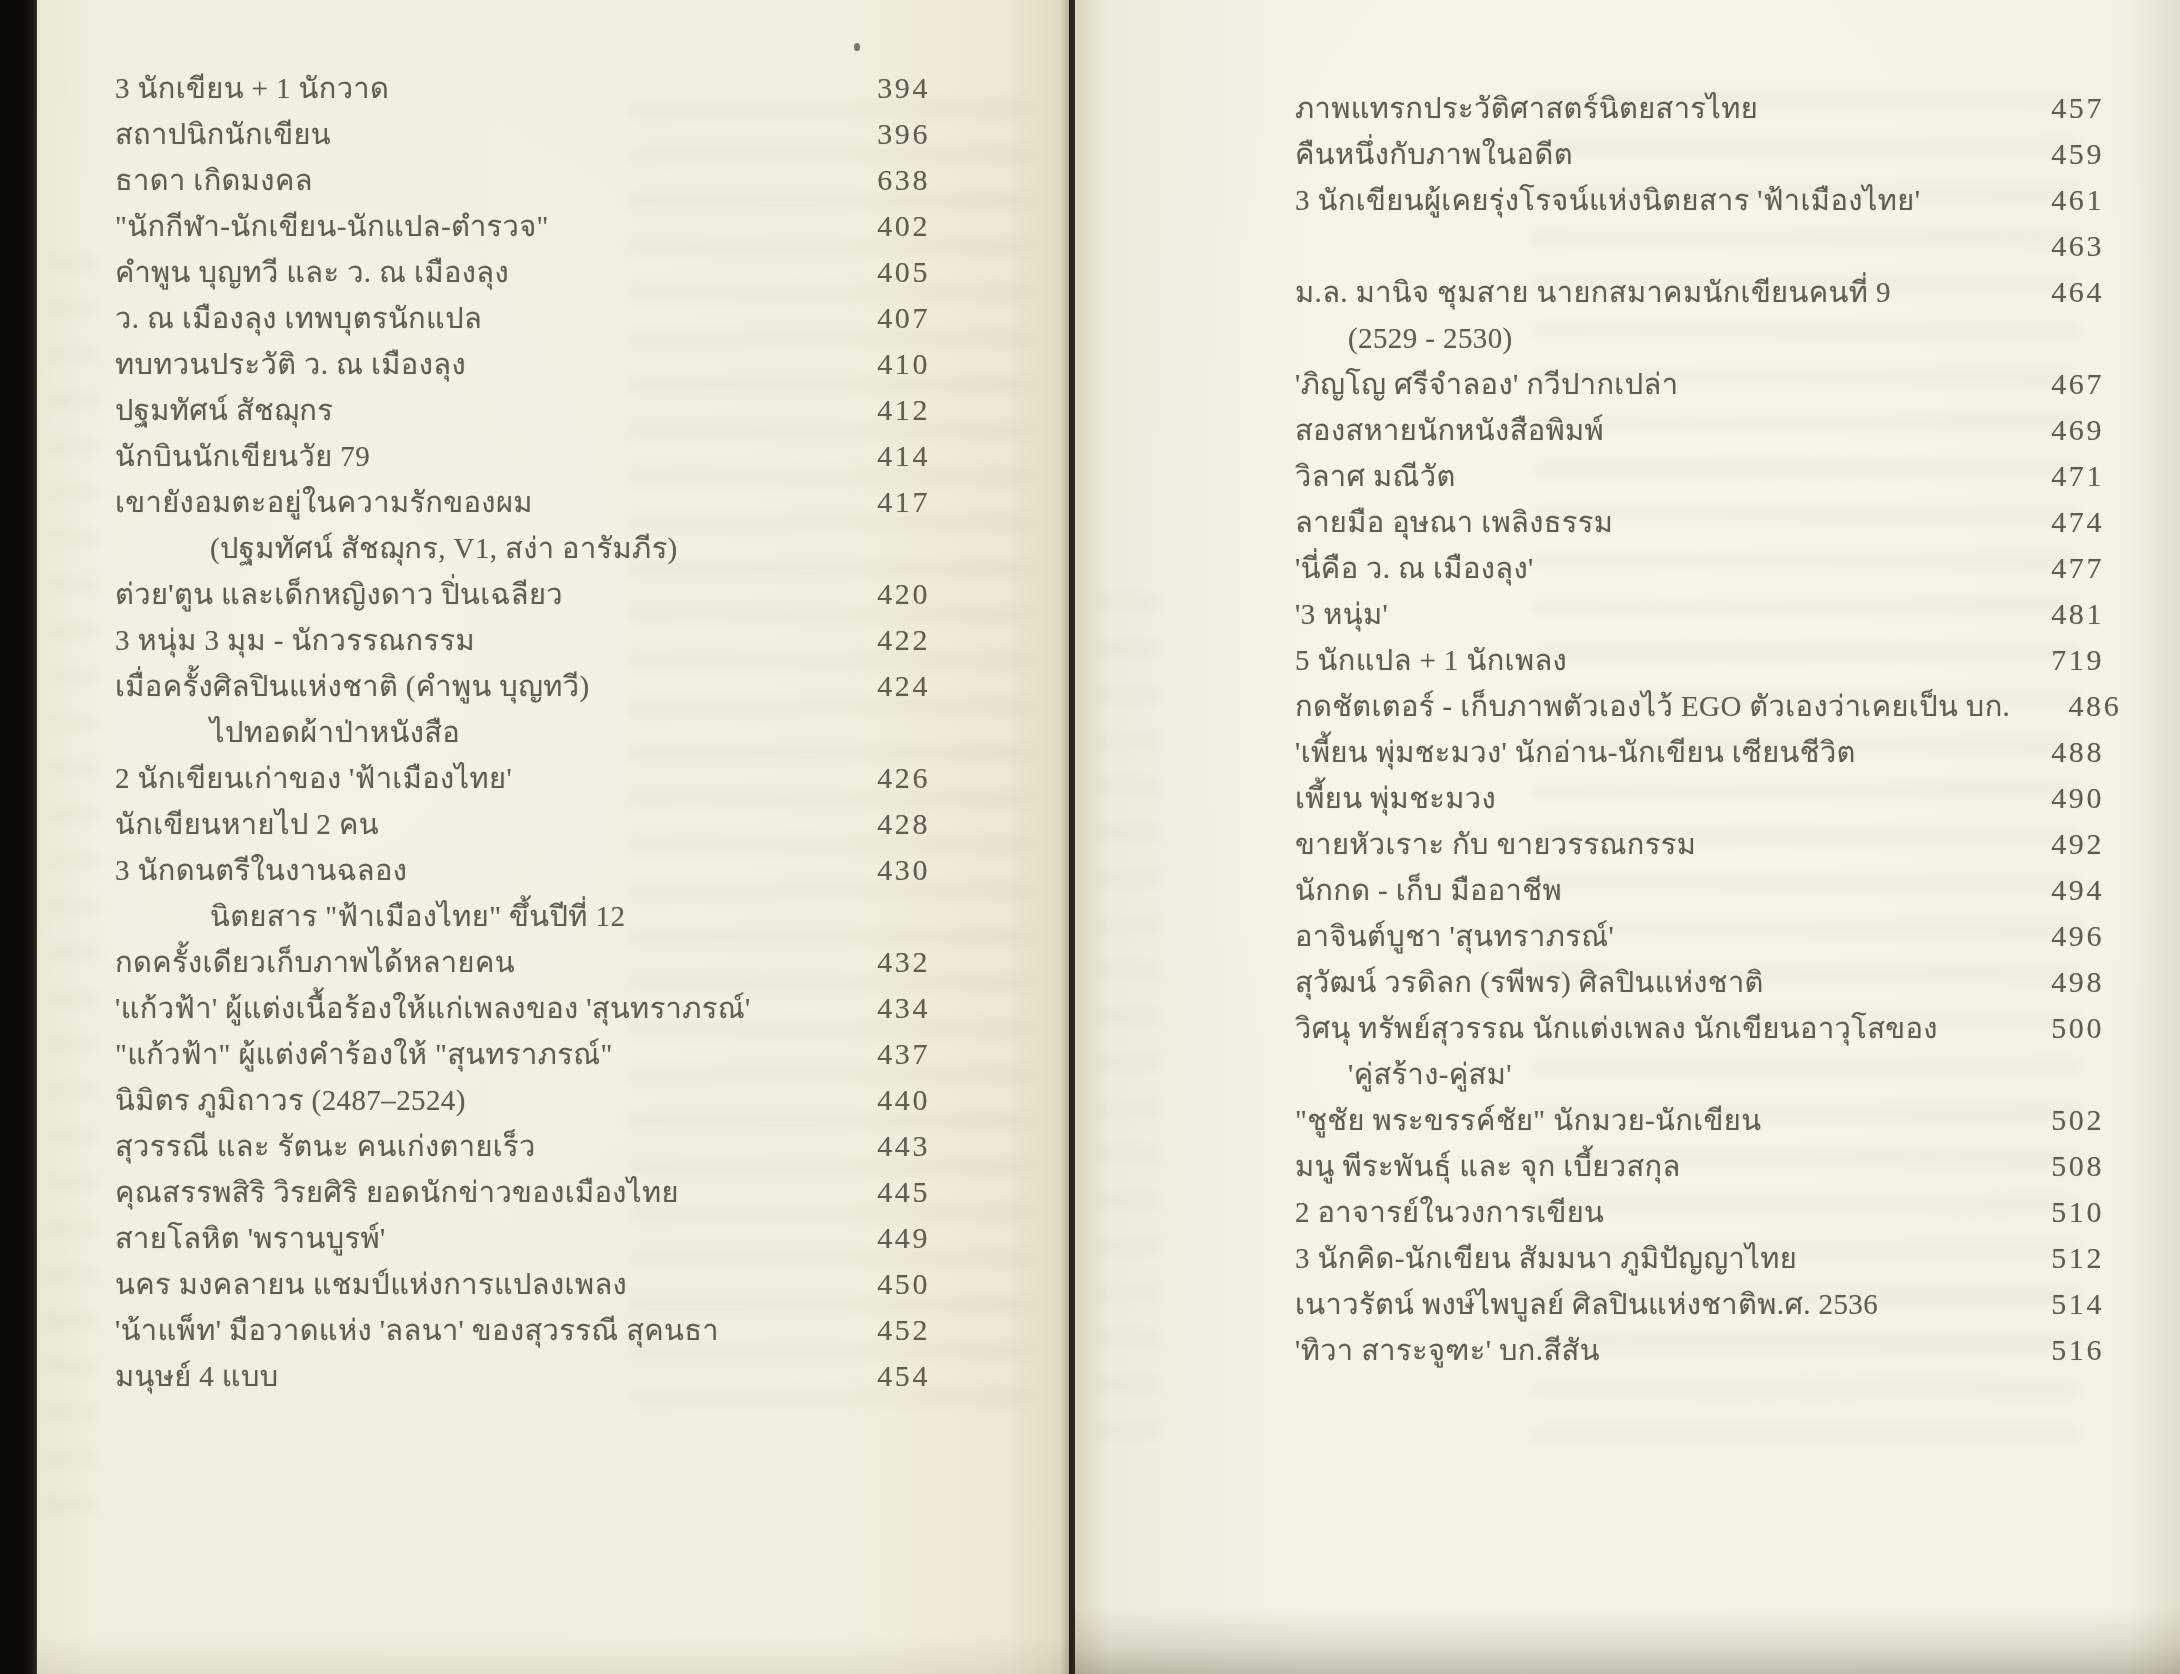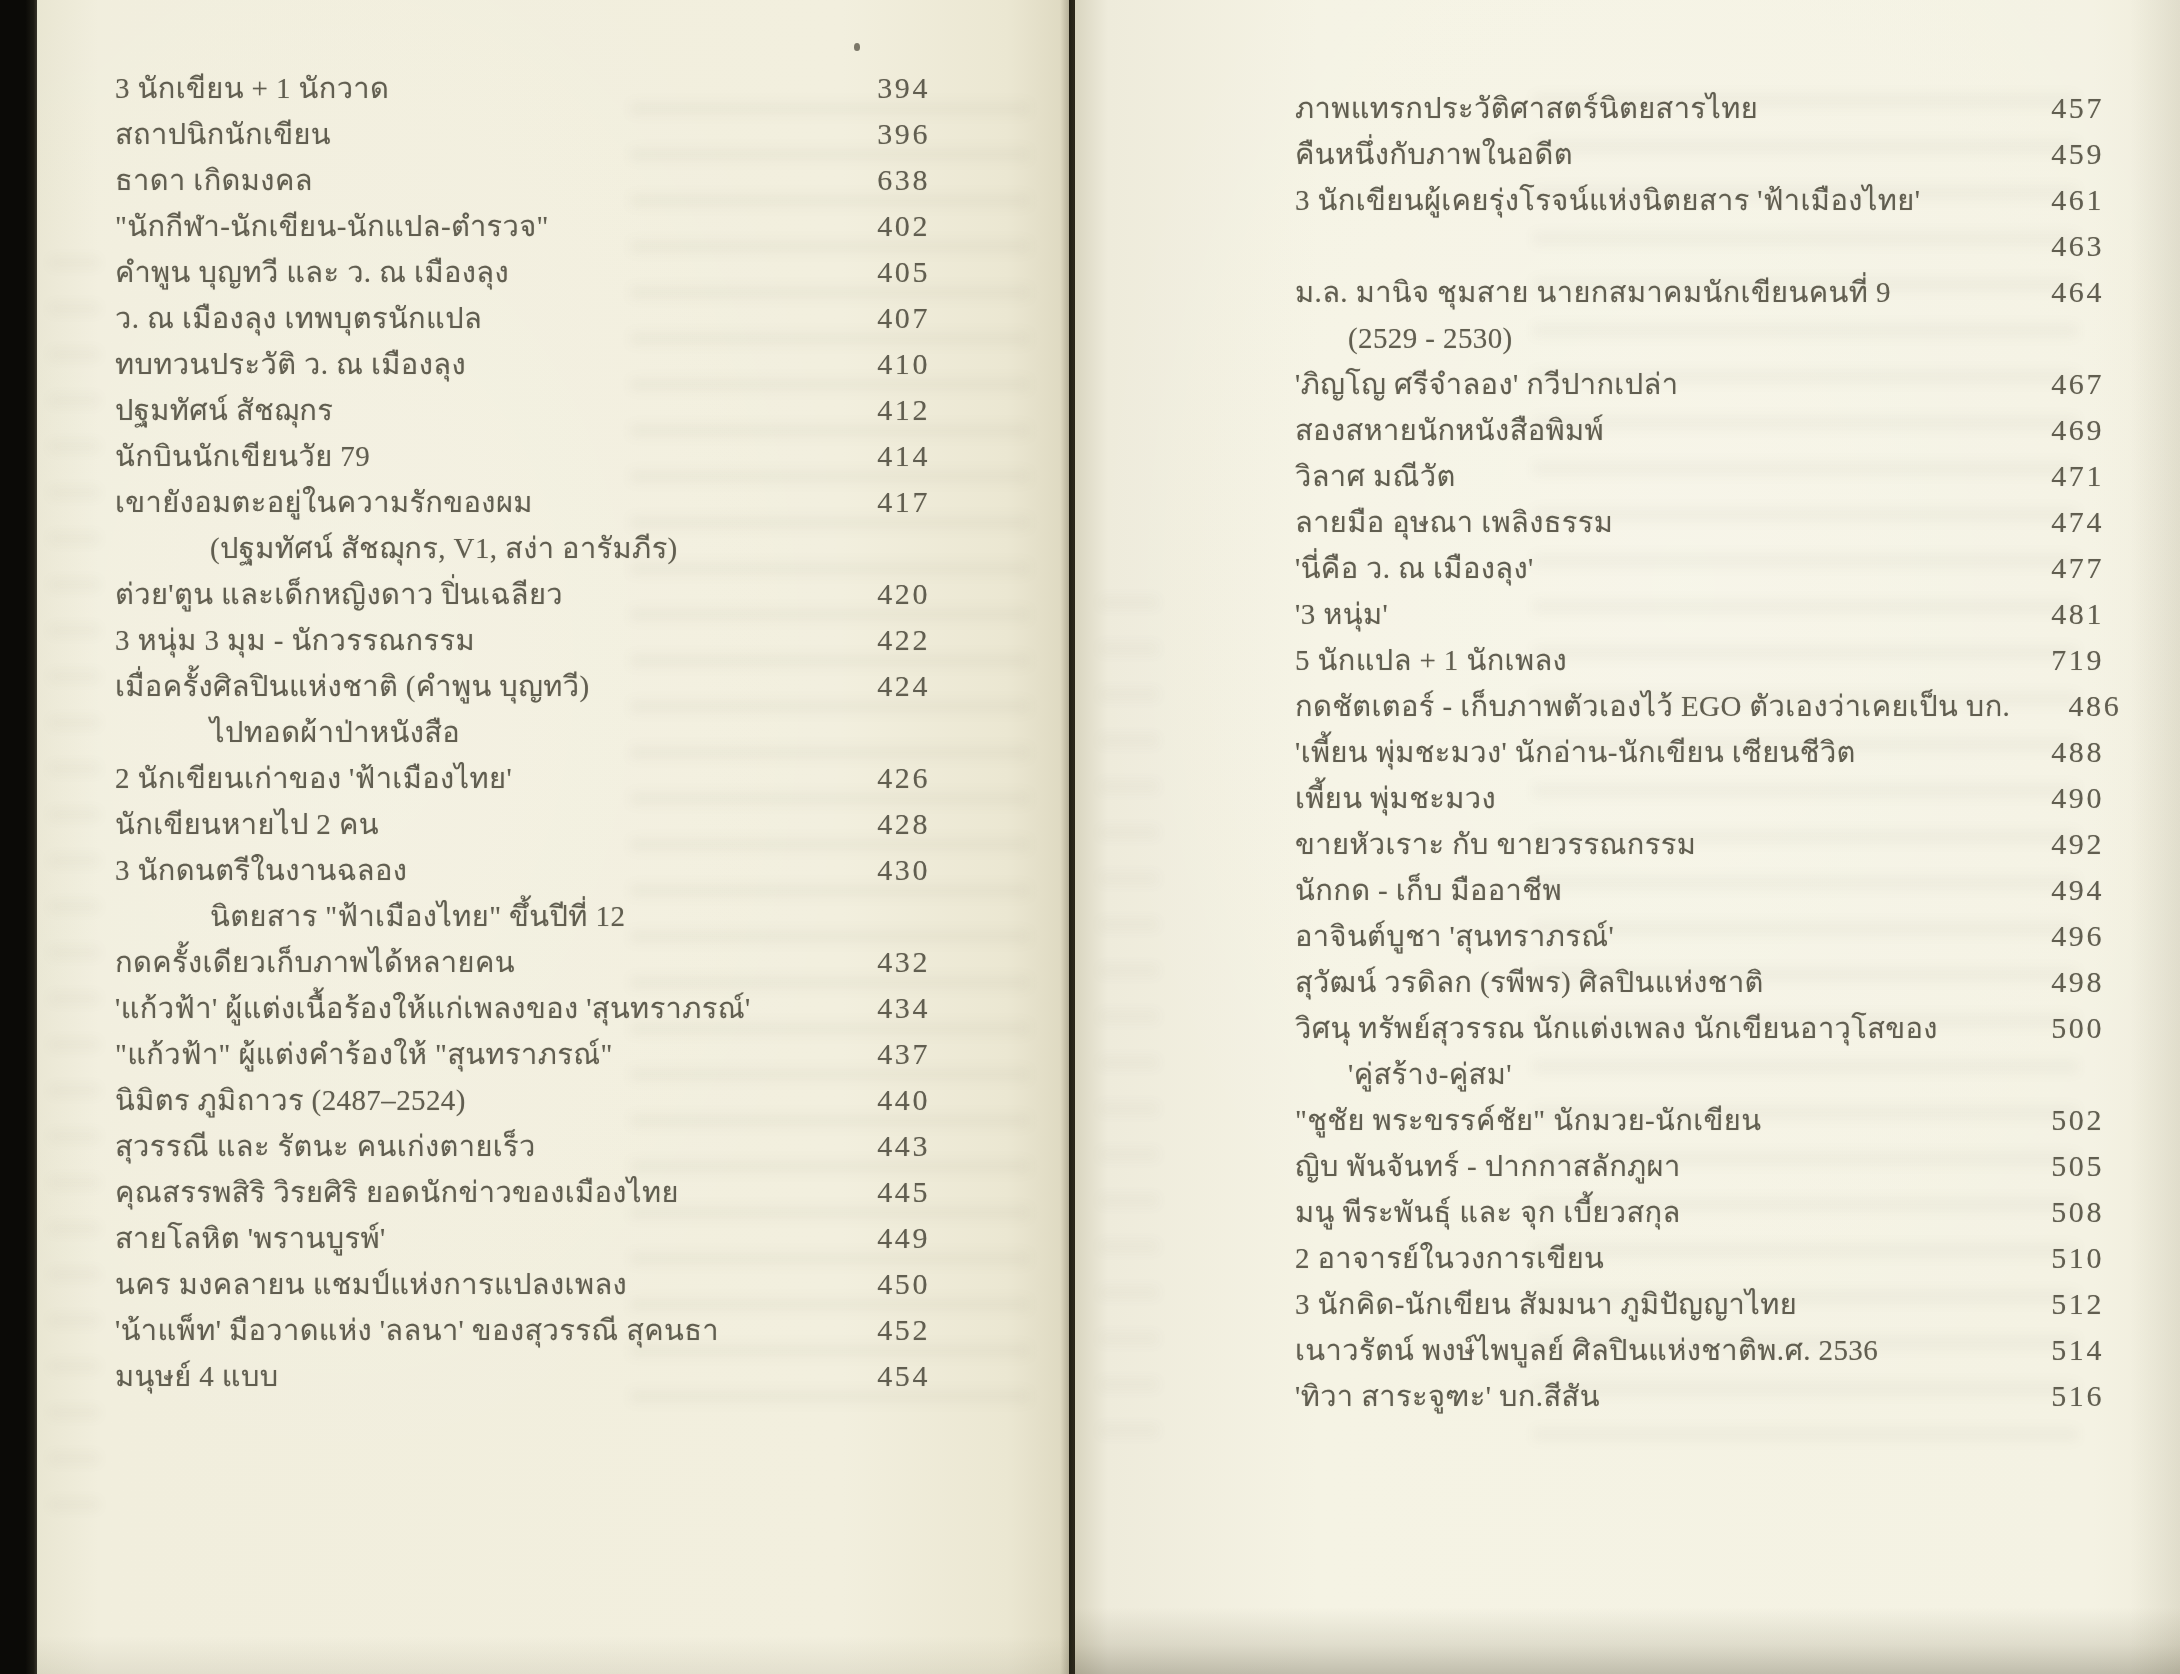"ญิบ พันจันทร์ - ปากกาสลักภูผา" div.toc-row { html: <div> <span>ญิบ พันจันทร์ - ปากกาสลักภูผา</span> <span>505</span> </div> -> none }
